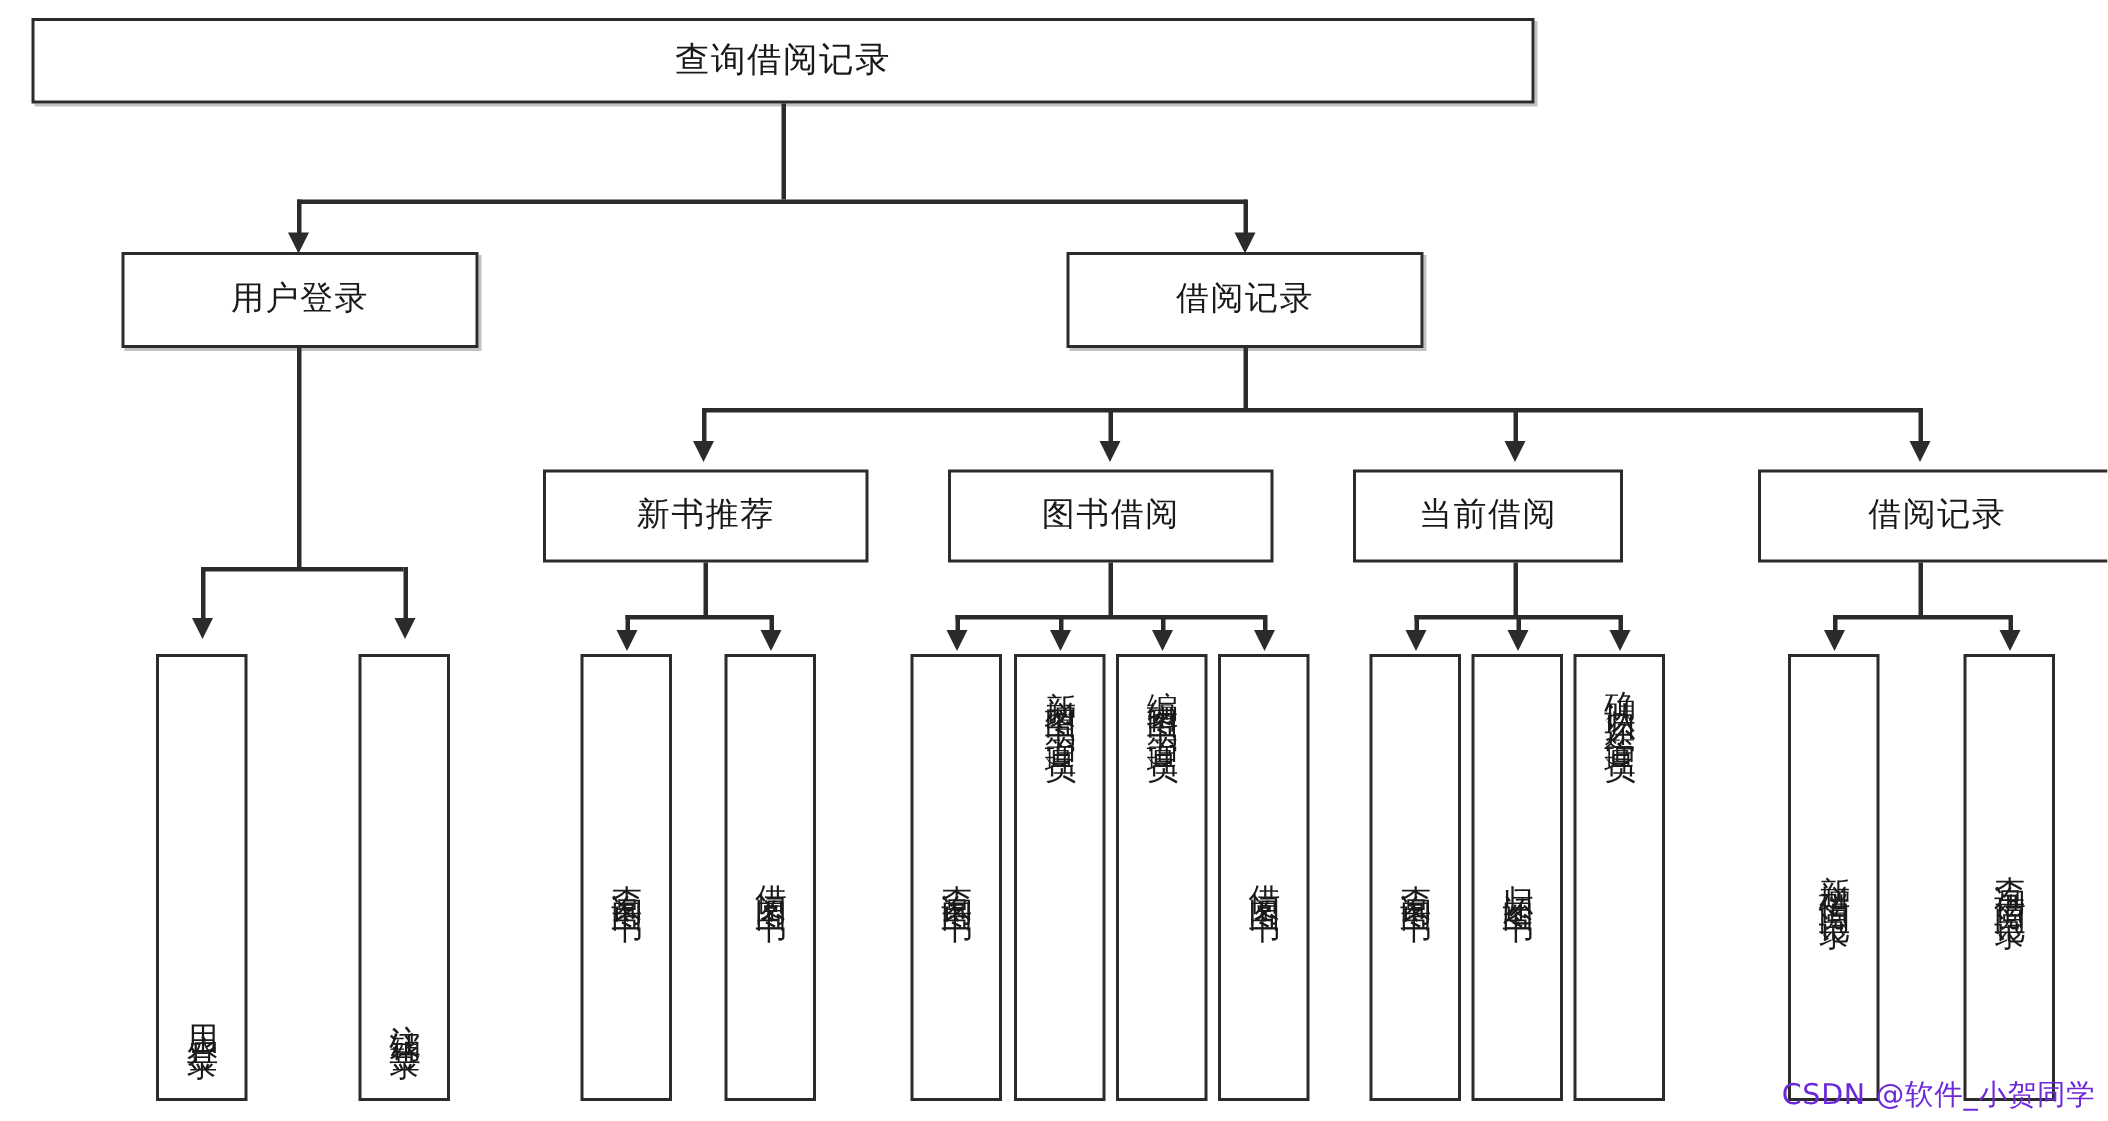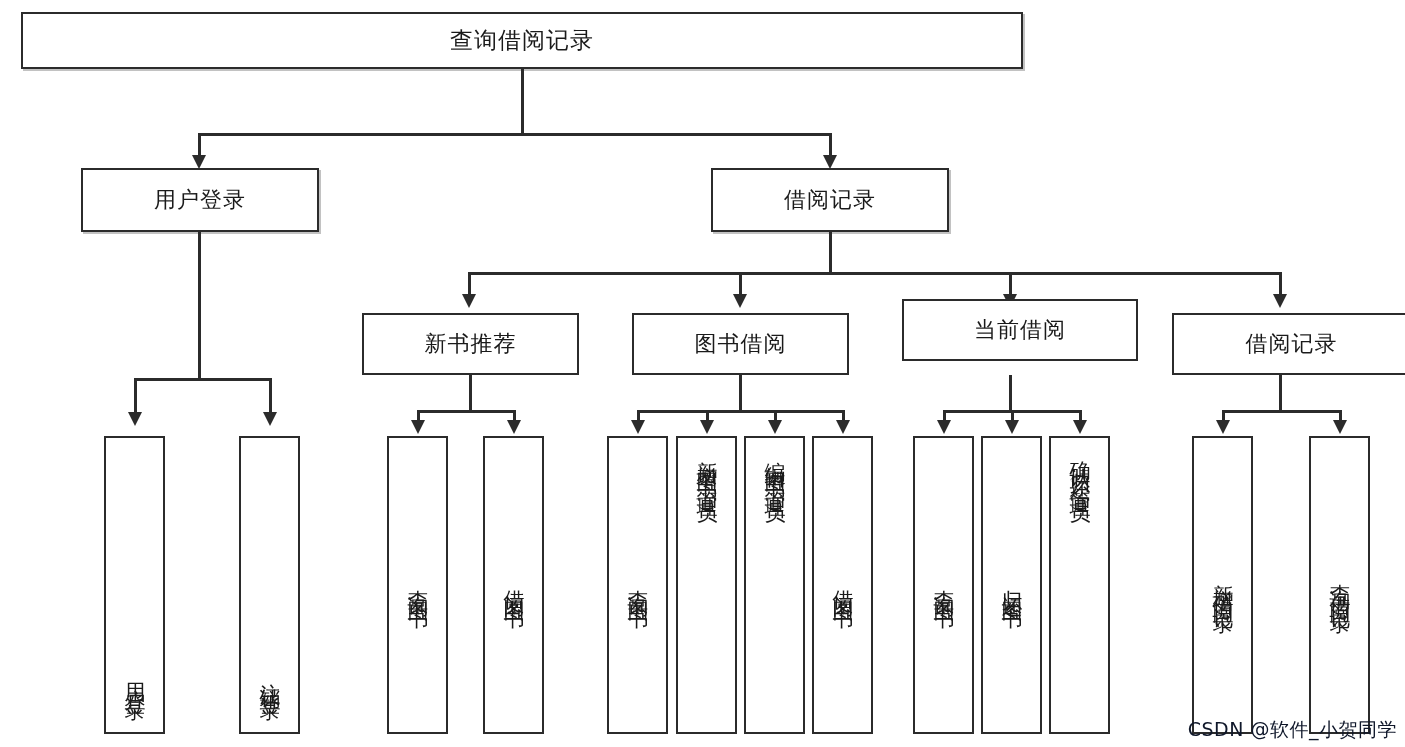"当前借阅" #node-current-borrow { top: 299px -> 313px; width: 236px -> 180px }
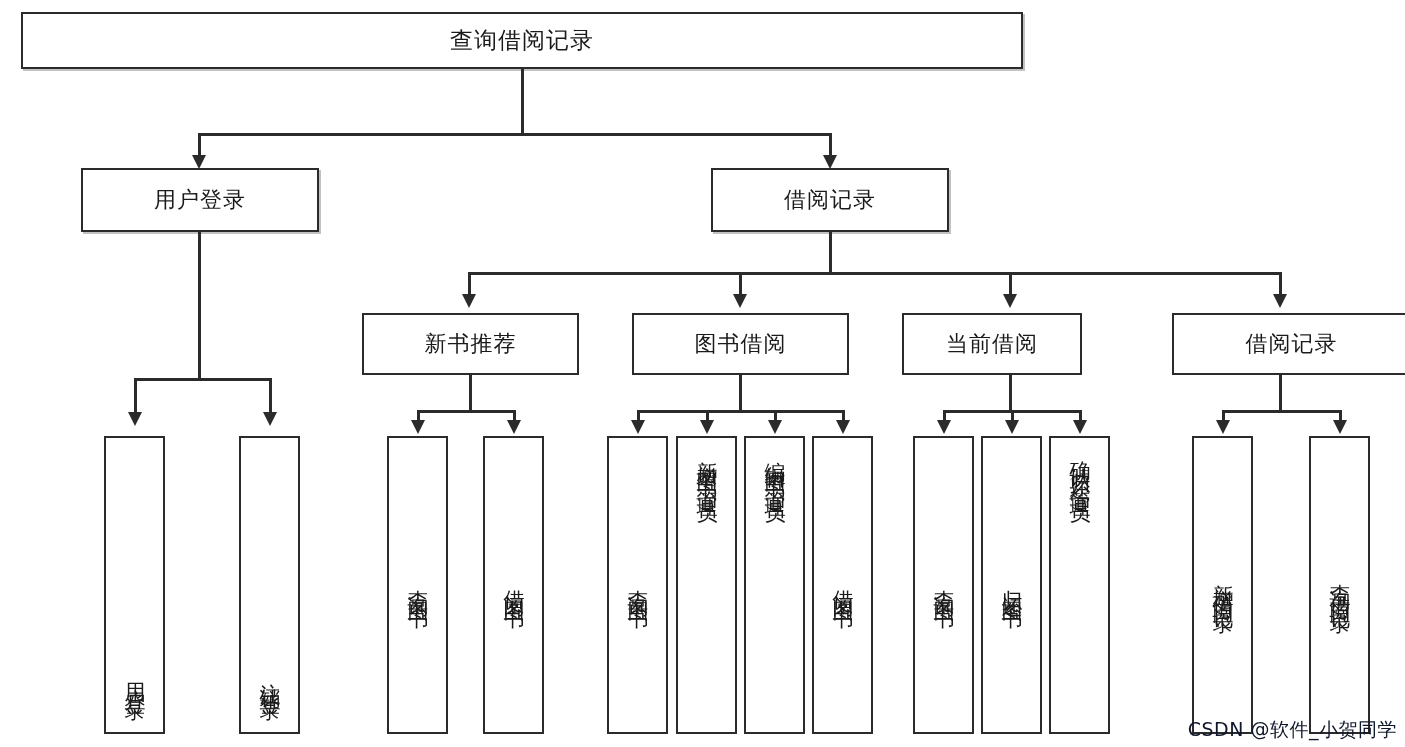"CSDN @软件_小贺同学" #watermark { color: #0f172a -> #6d28d9 }
